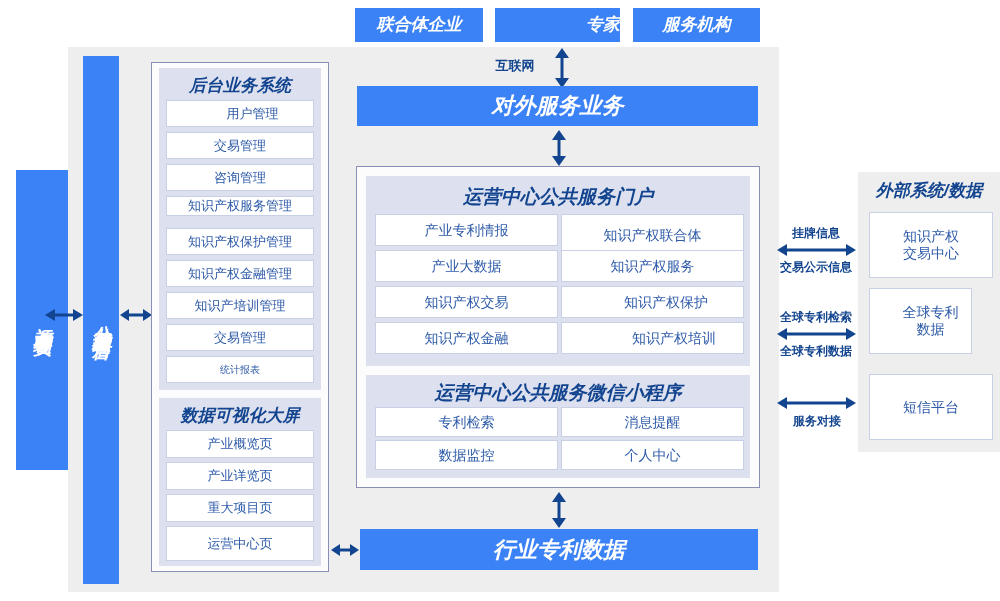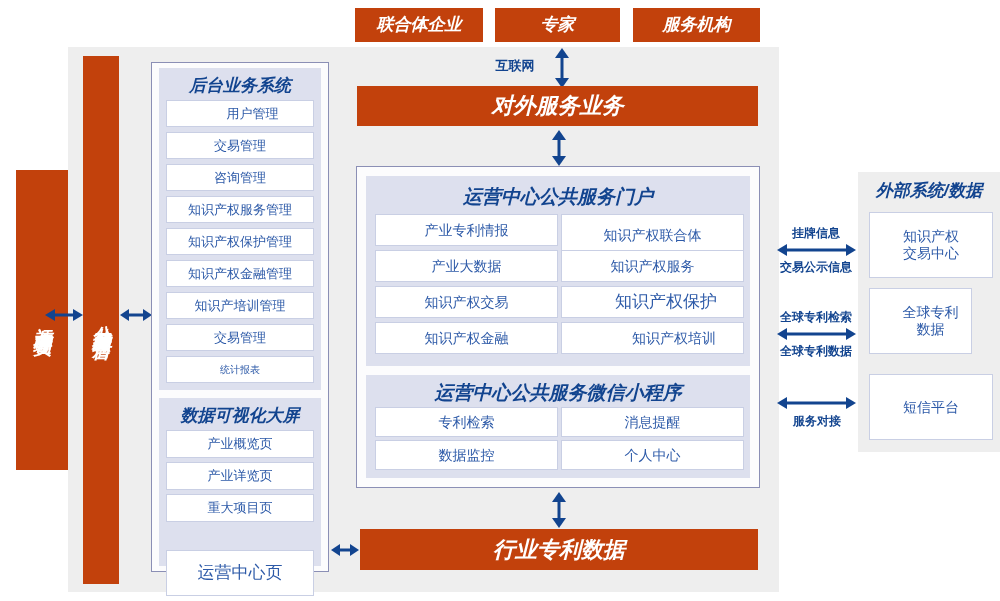"联合体企业" .blue-box { background: #c2410c -> #3b82f6 }
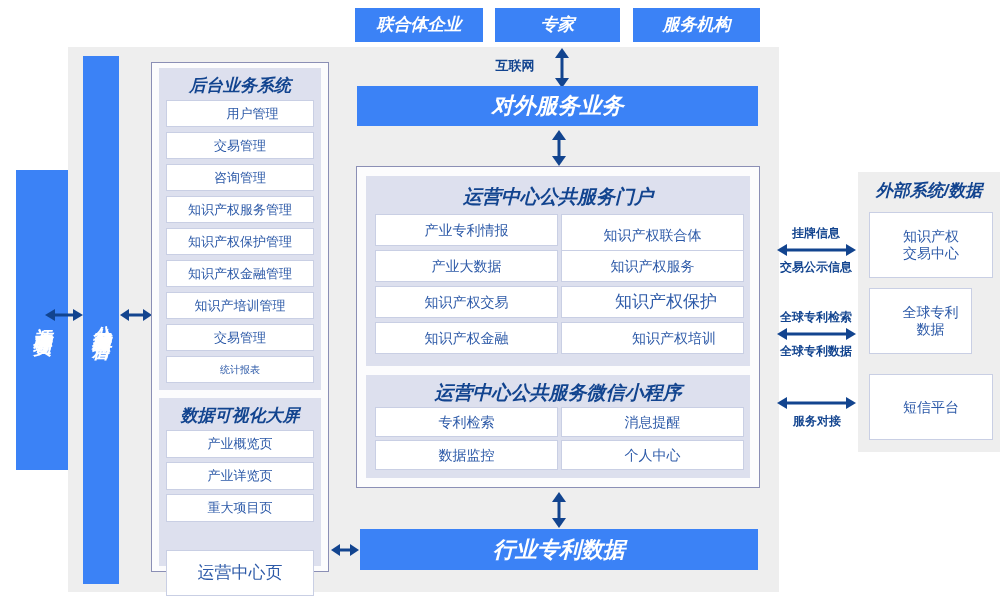"专家" div.abs { justify-content: none -> flex-end }
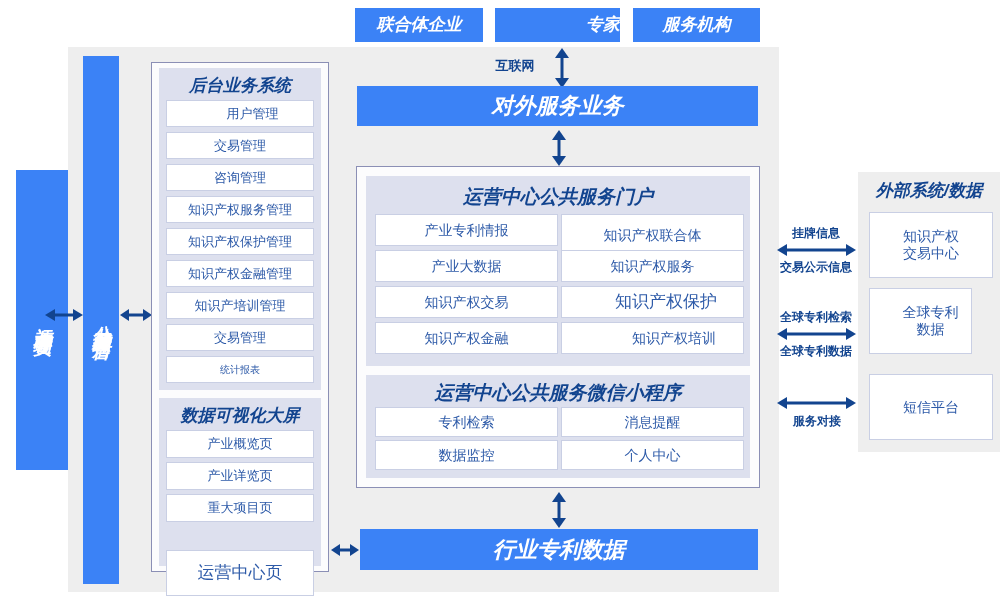"知识产权服务管理" div.abs { height: 27px -> 20px }
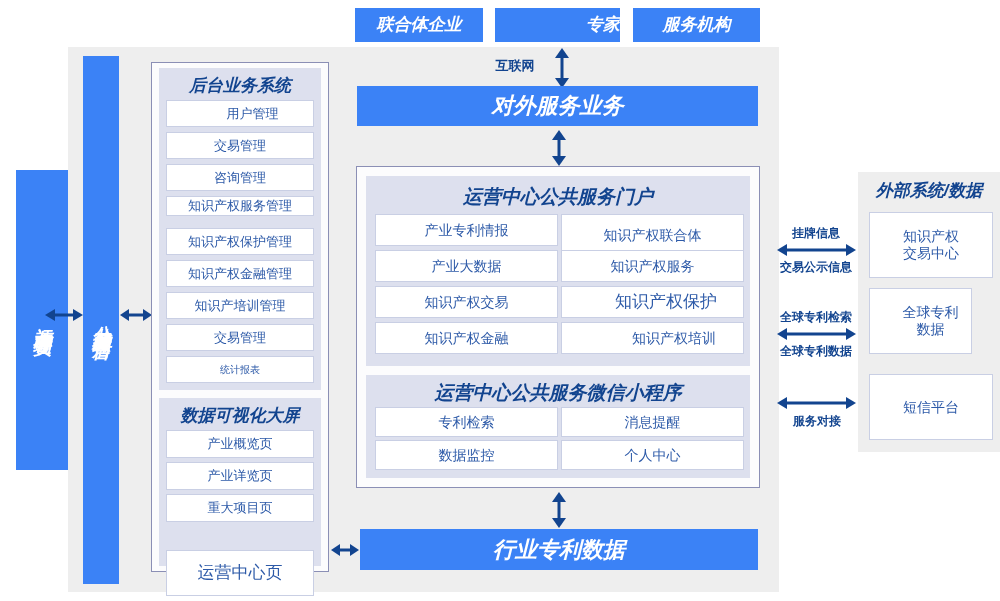"知识产权保护" div.abs { font-size: 17px -> 14px }
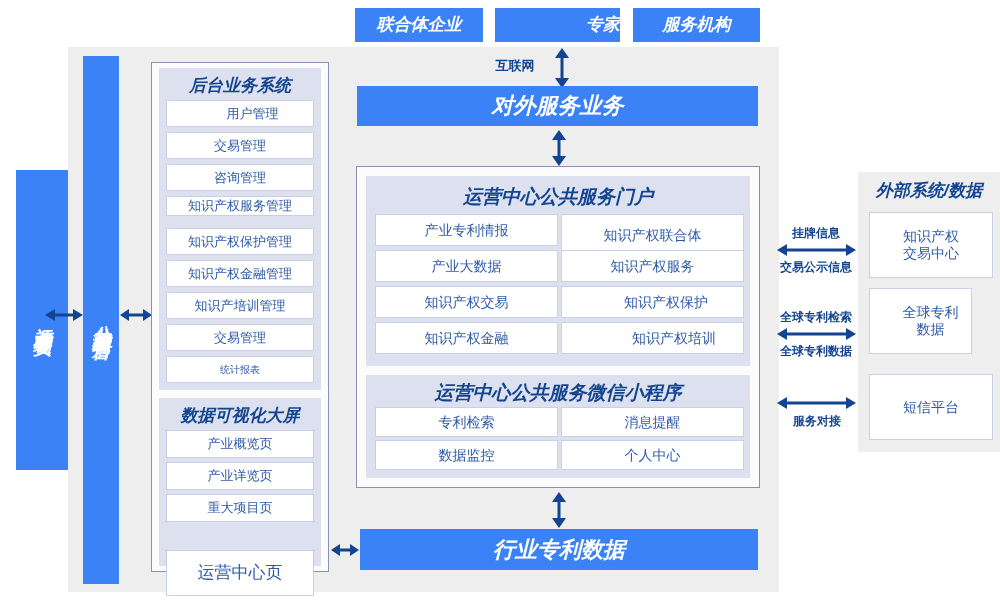"运营中心页" div.abs { font-size: 17px -> 13px; height: 46px -> 35px; top: 550px -> 526px }
